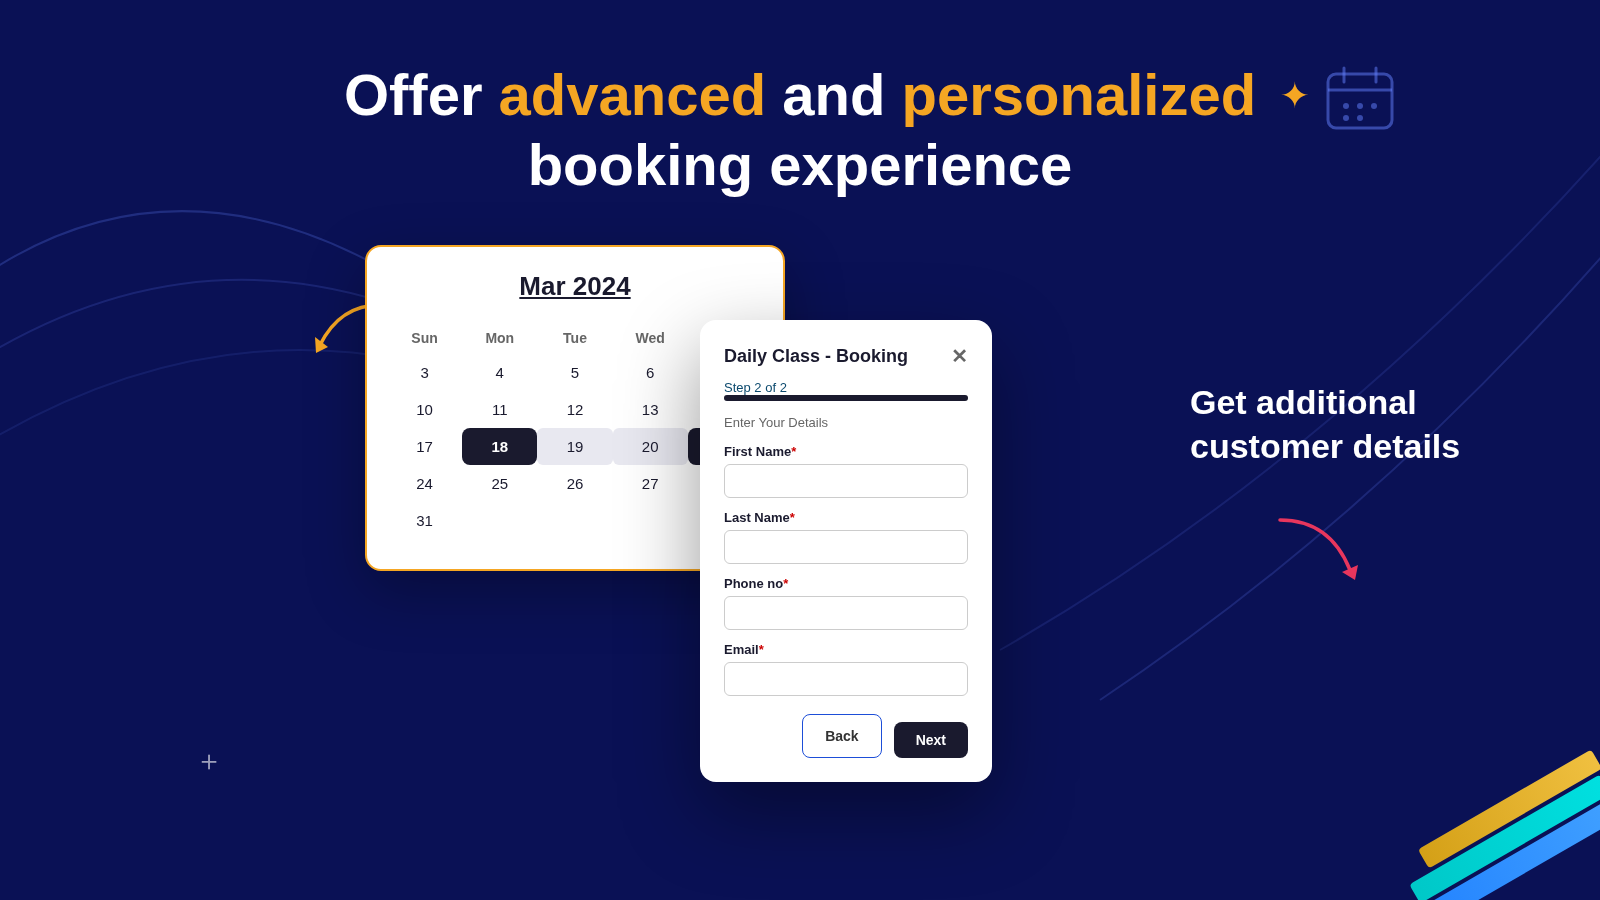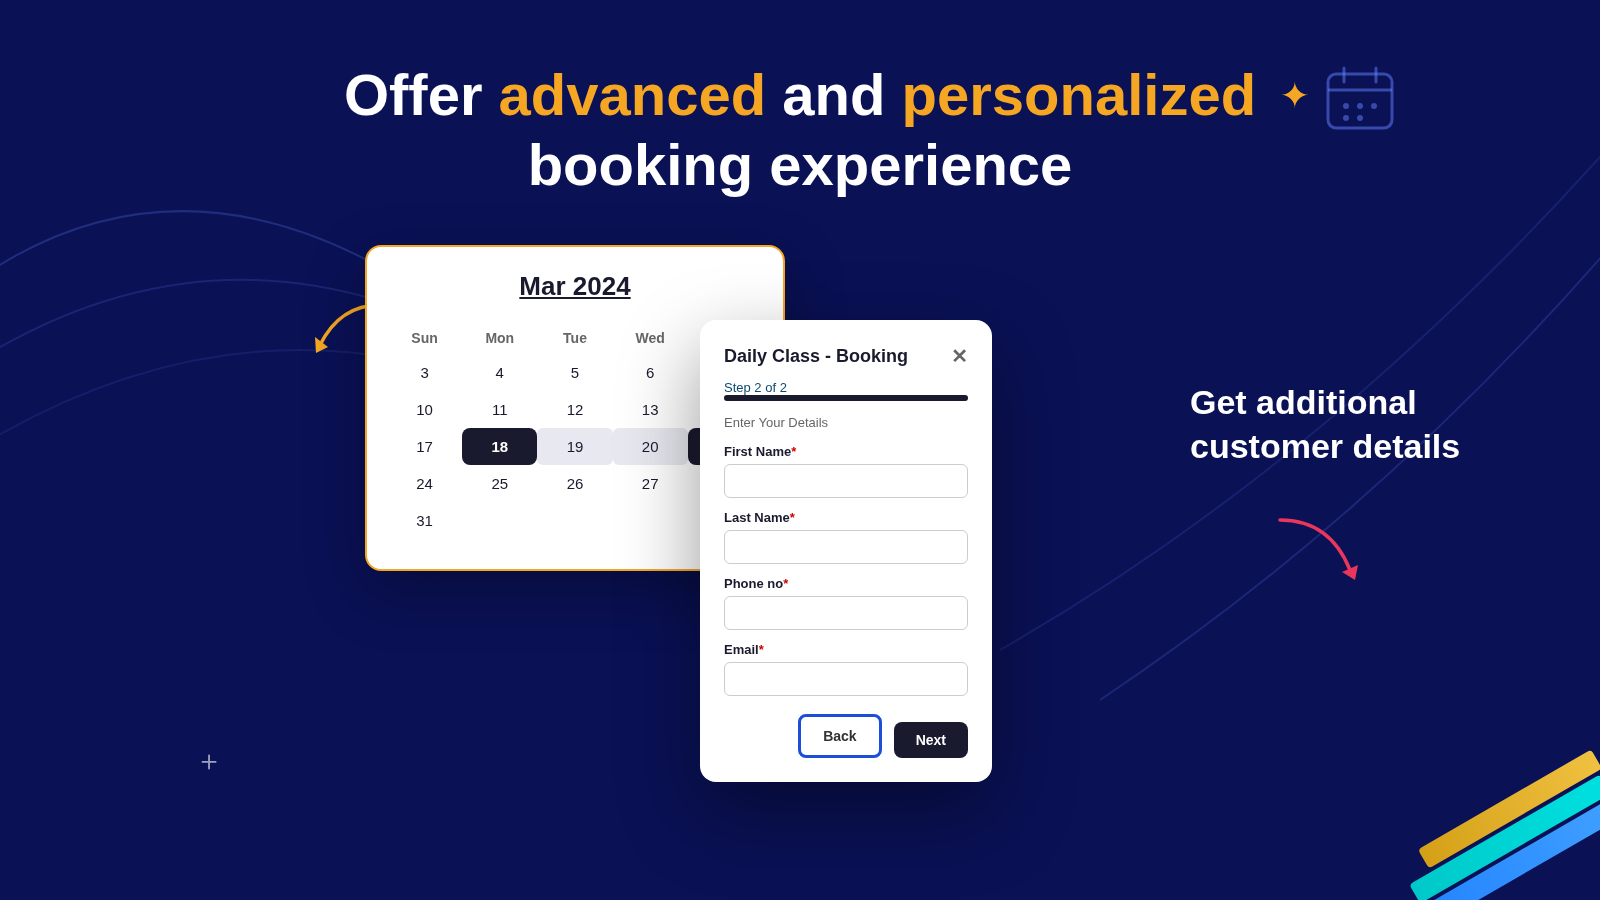"Back" .btn-back { border: 3px solid #1d4ed8 -> 1px solid #1d4ed8 }
